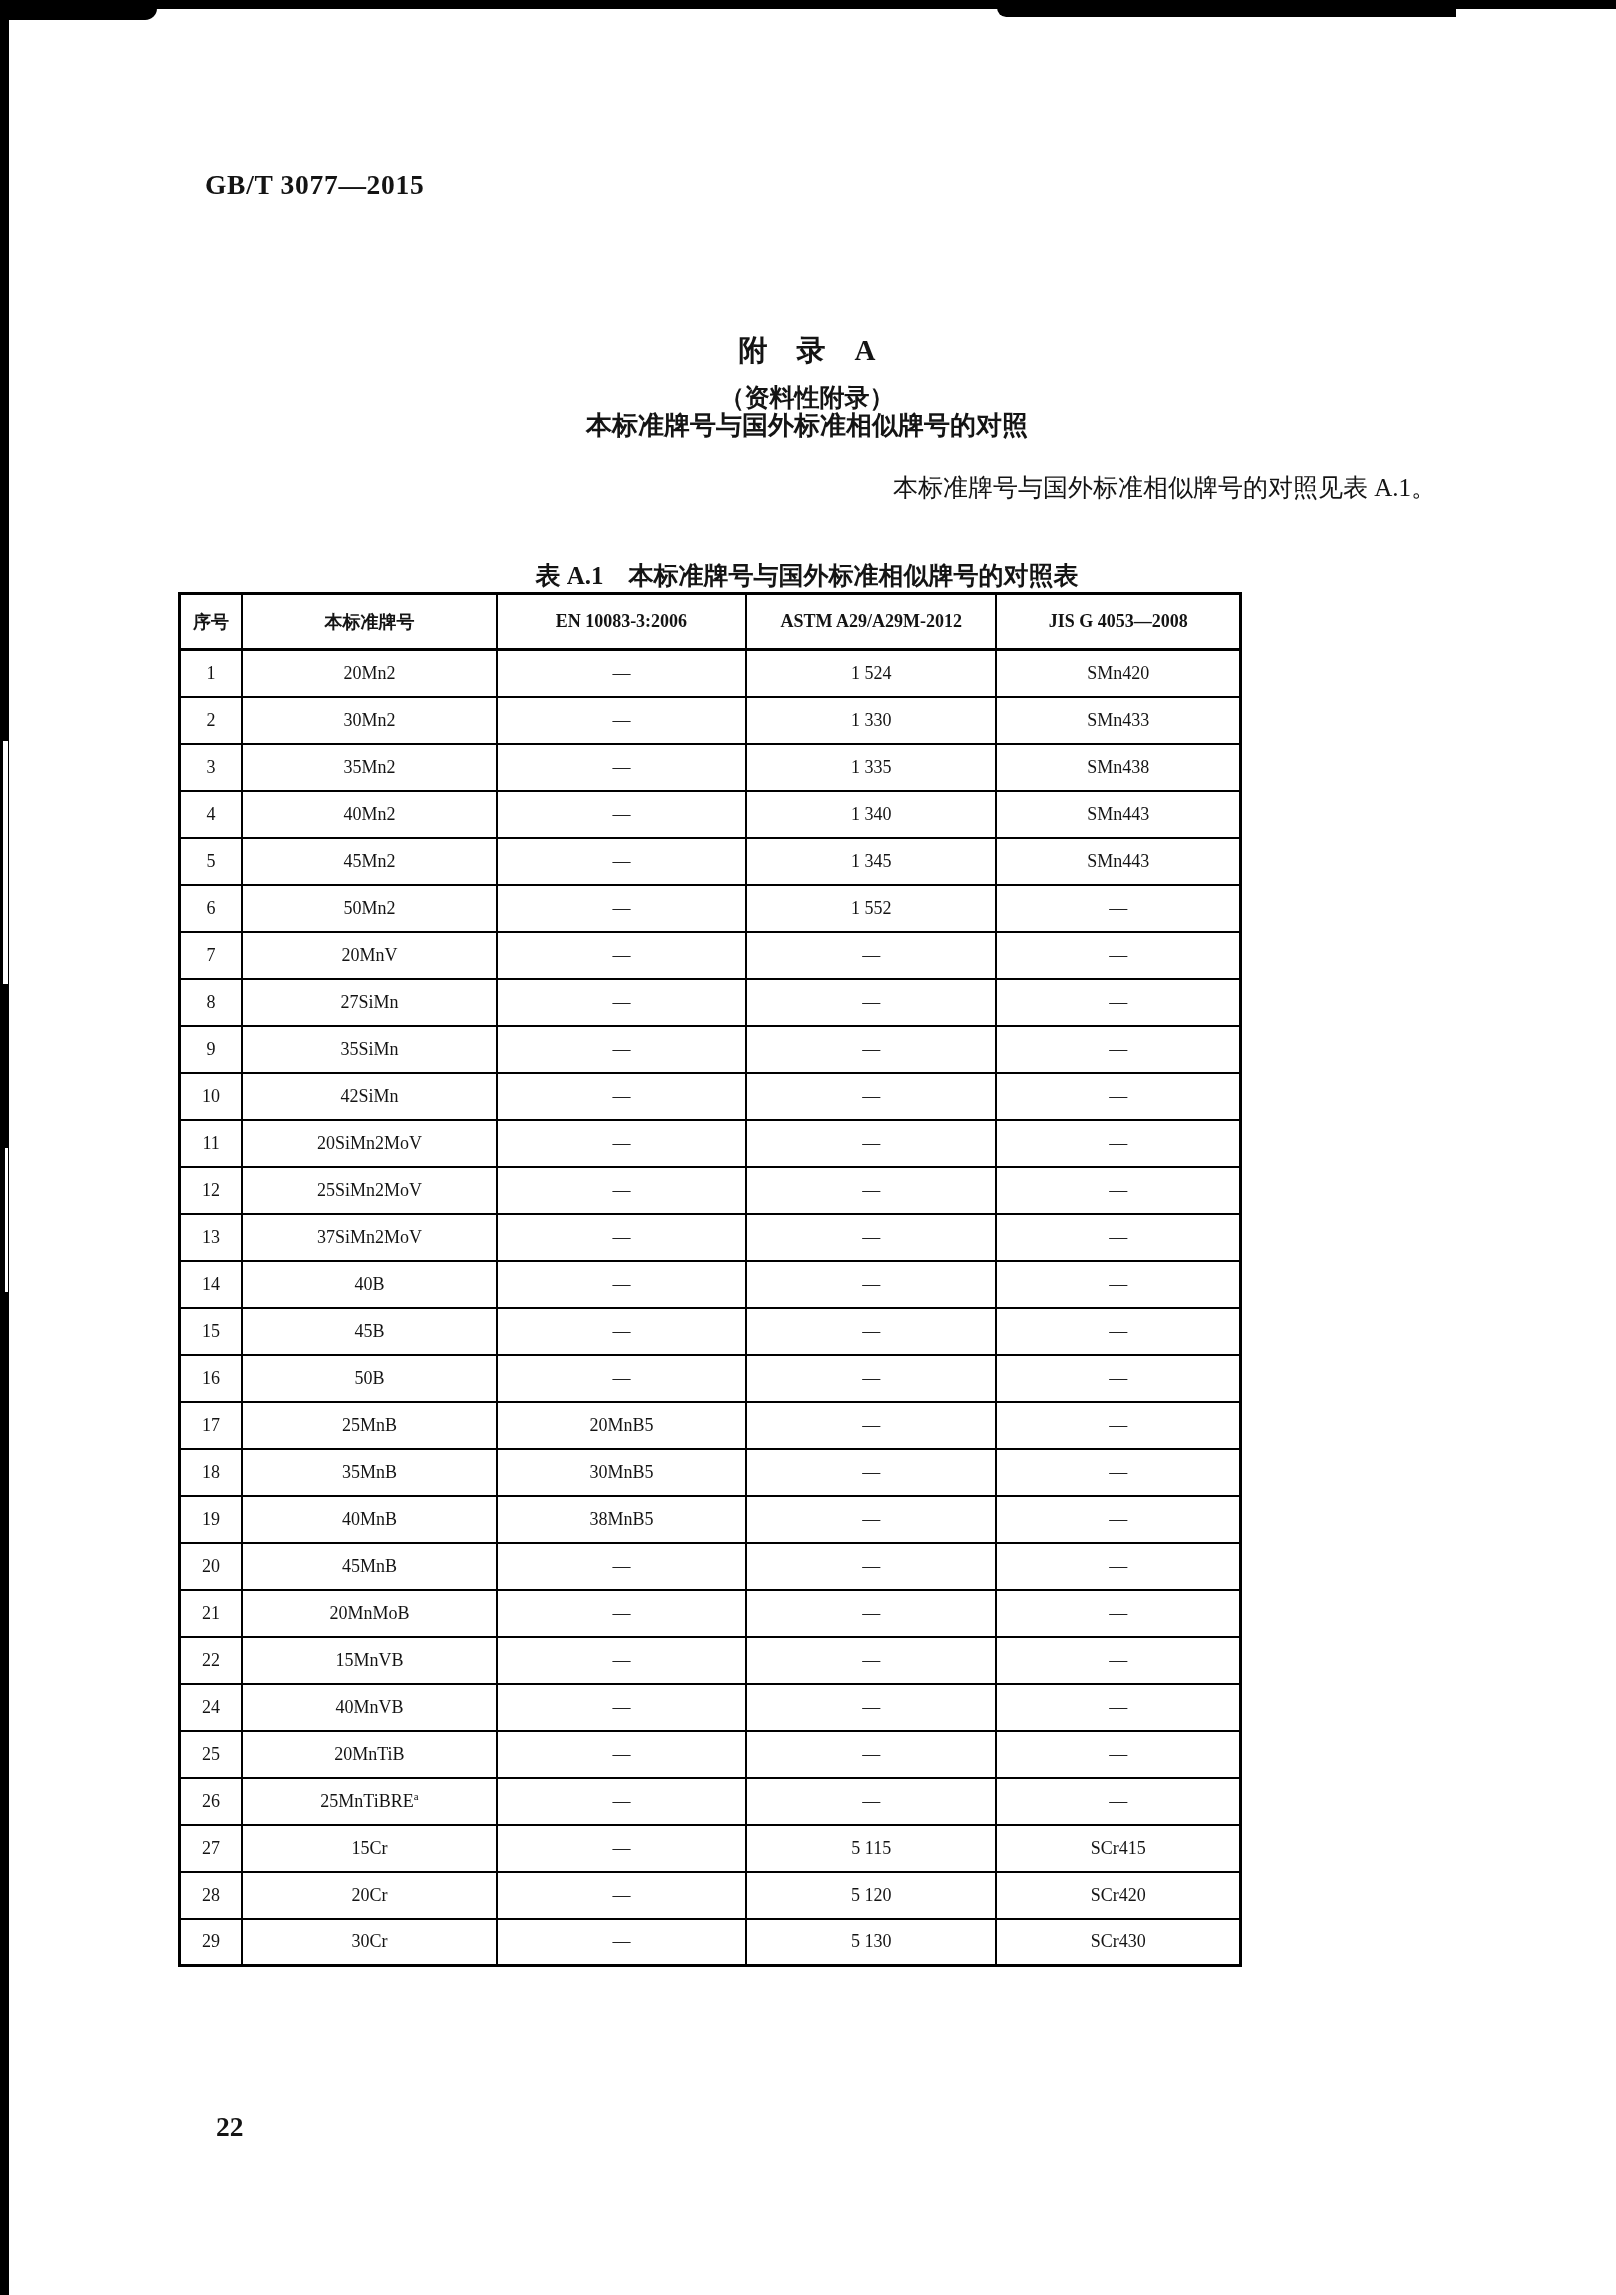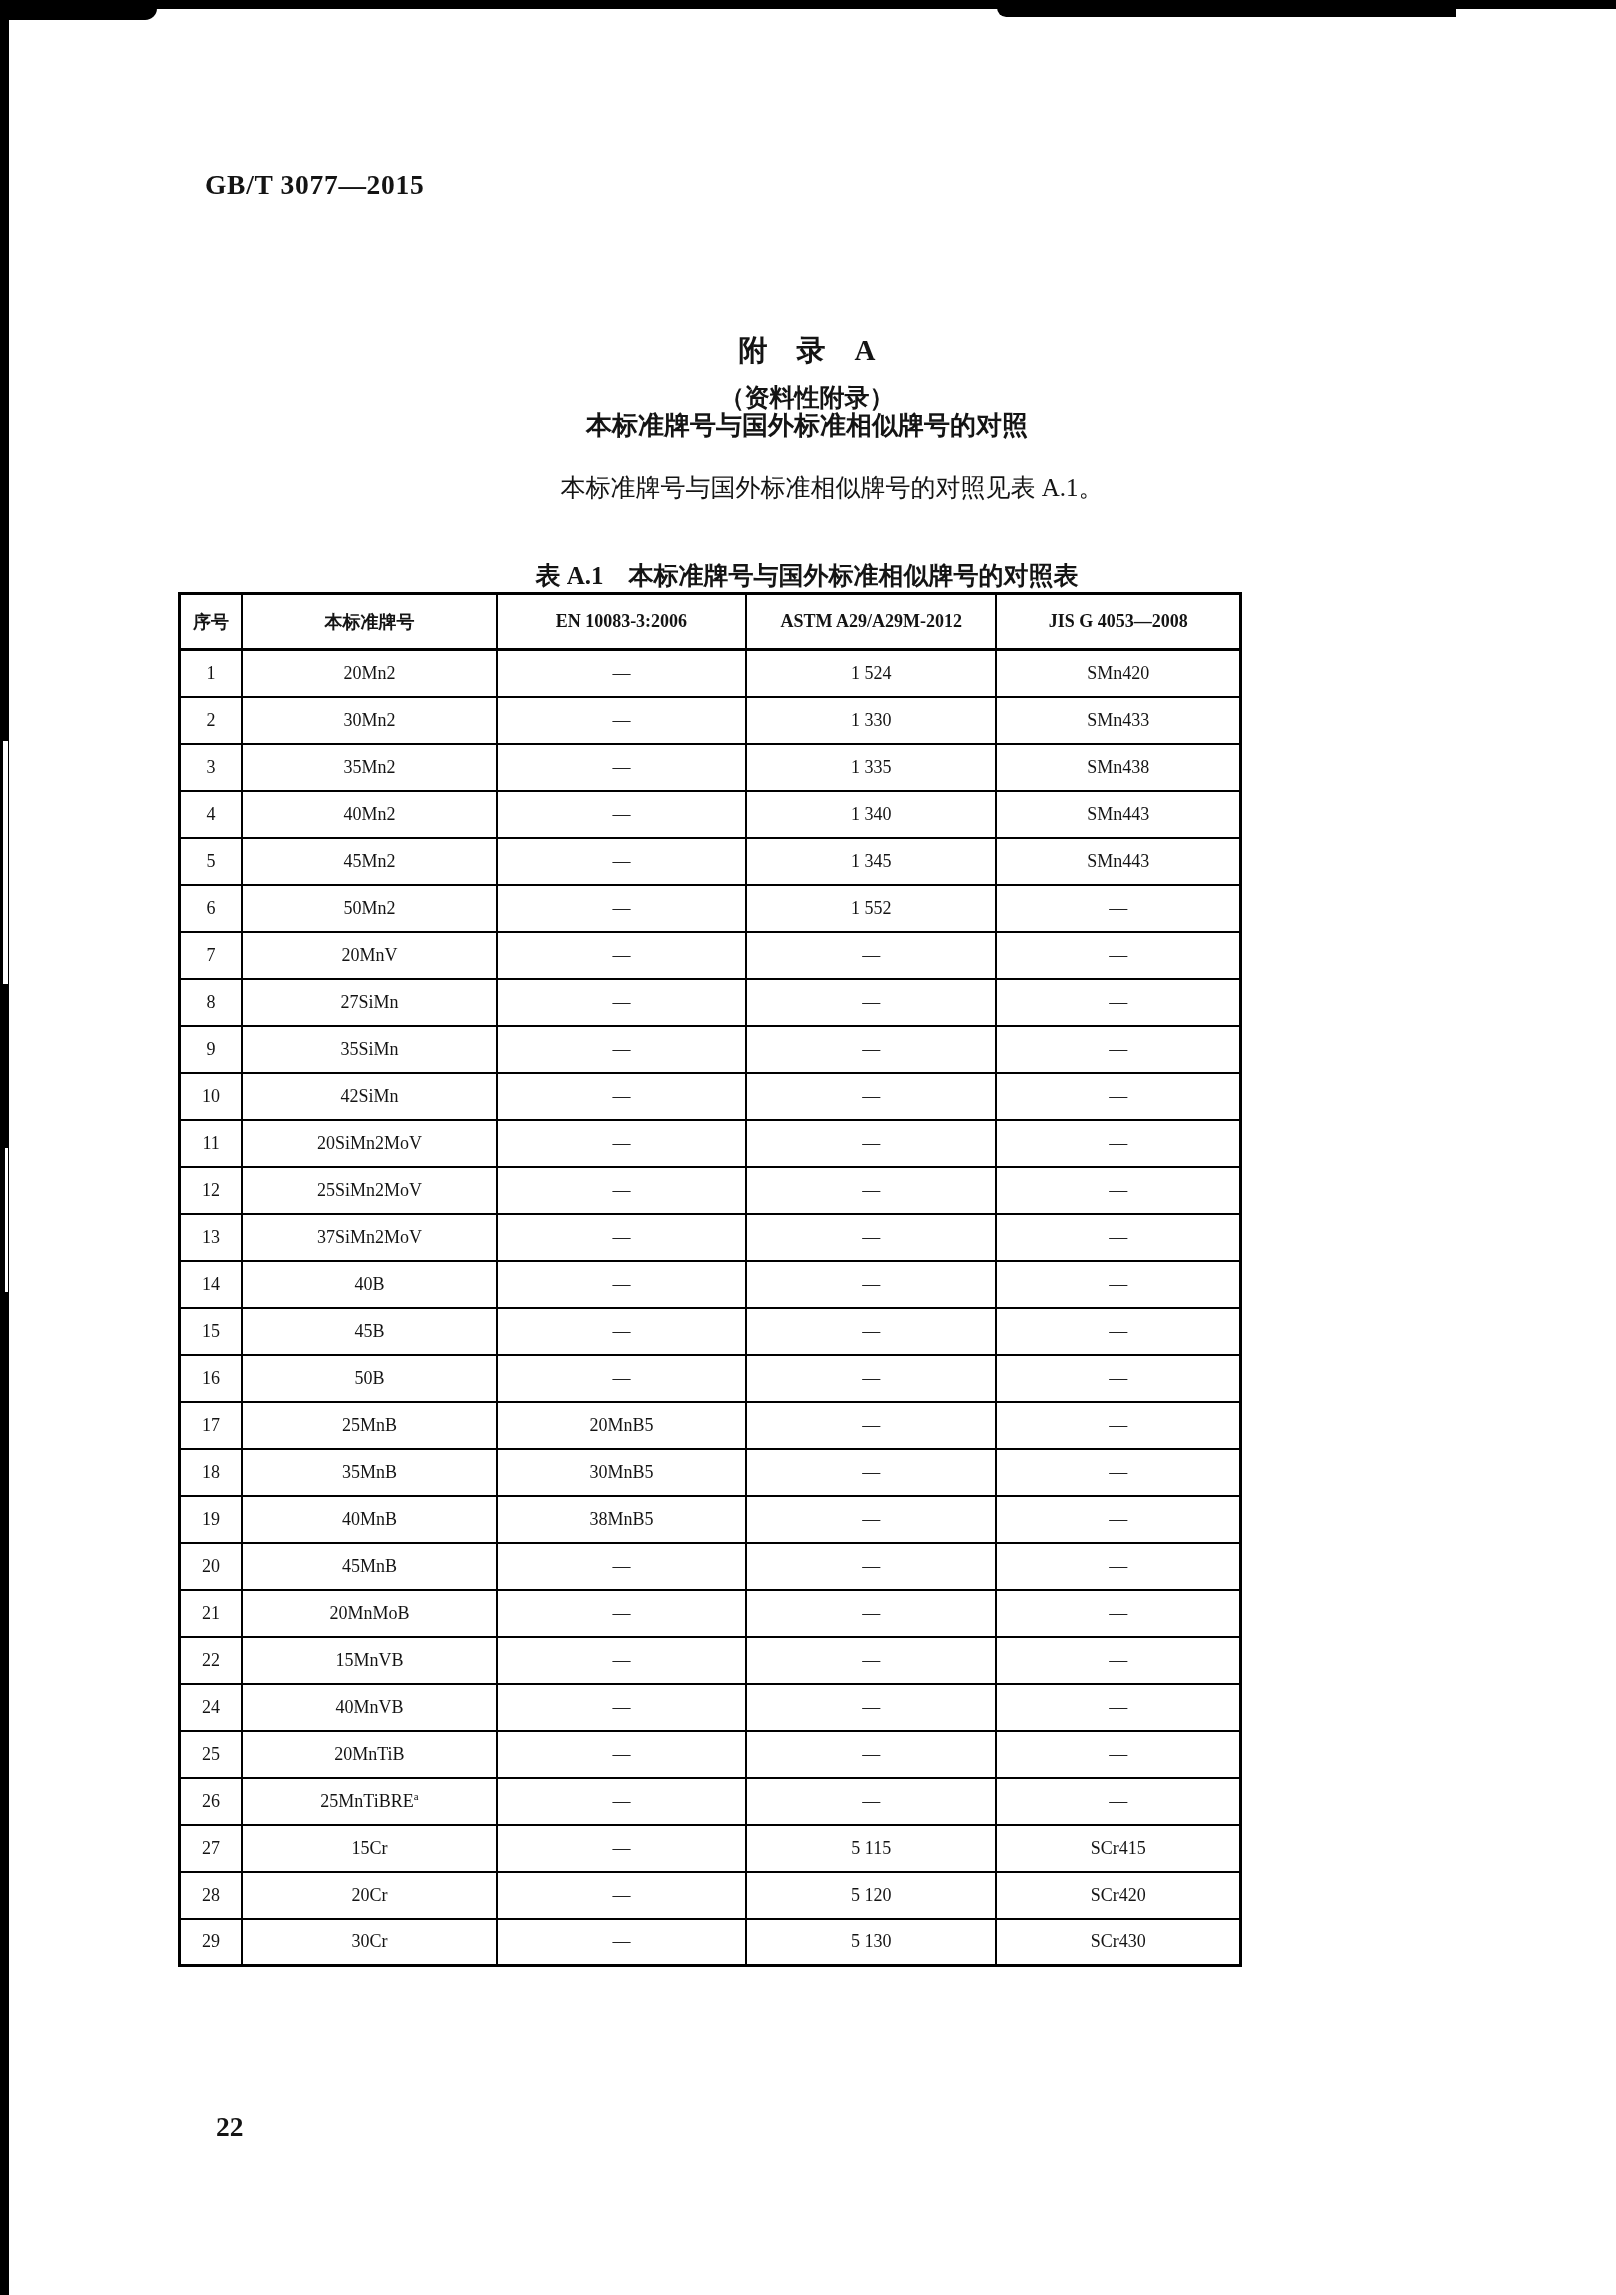"本标准牌号与国外标准相似牌号的对照见表 A.1。" .intro-paragraph { text-align: center -> right }
